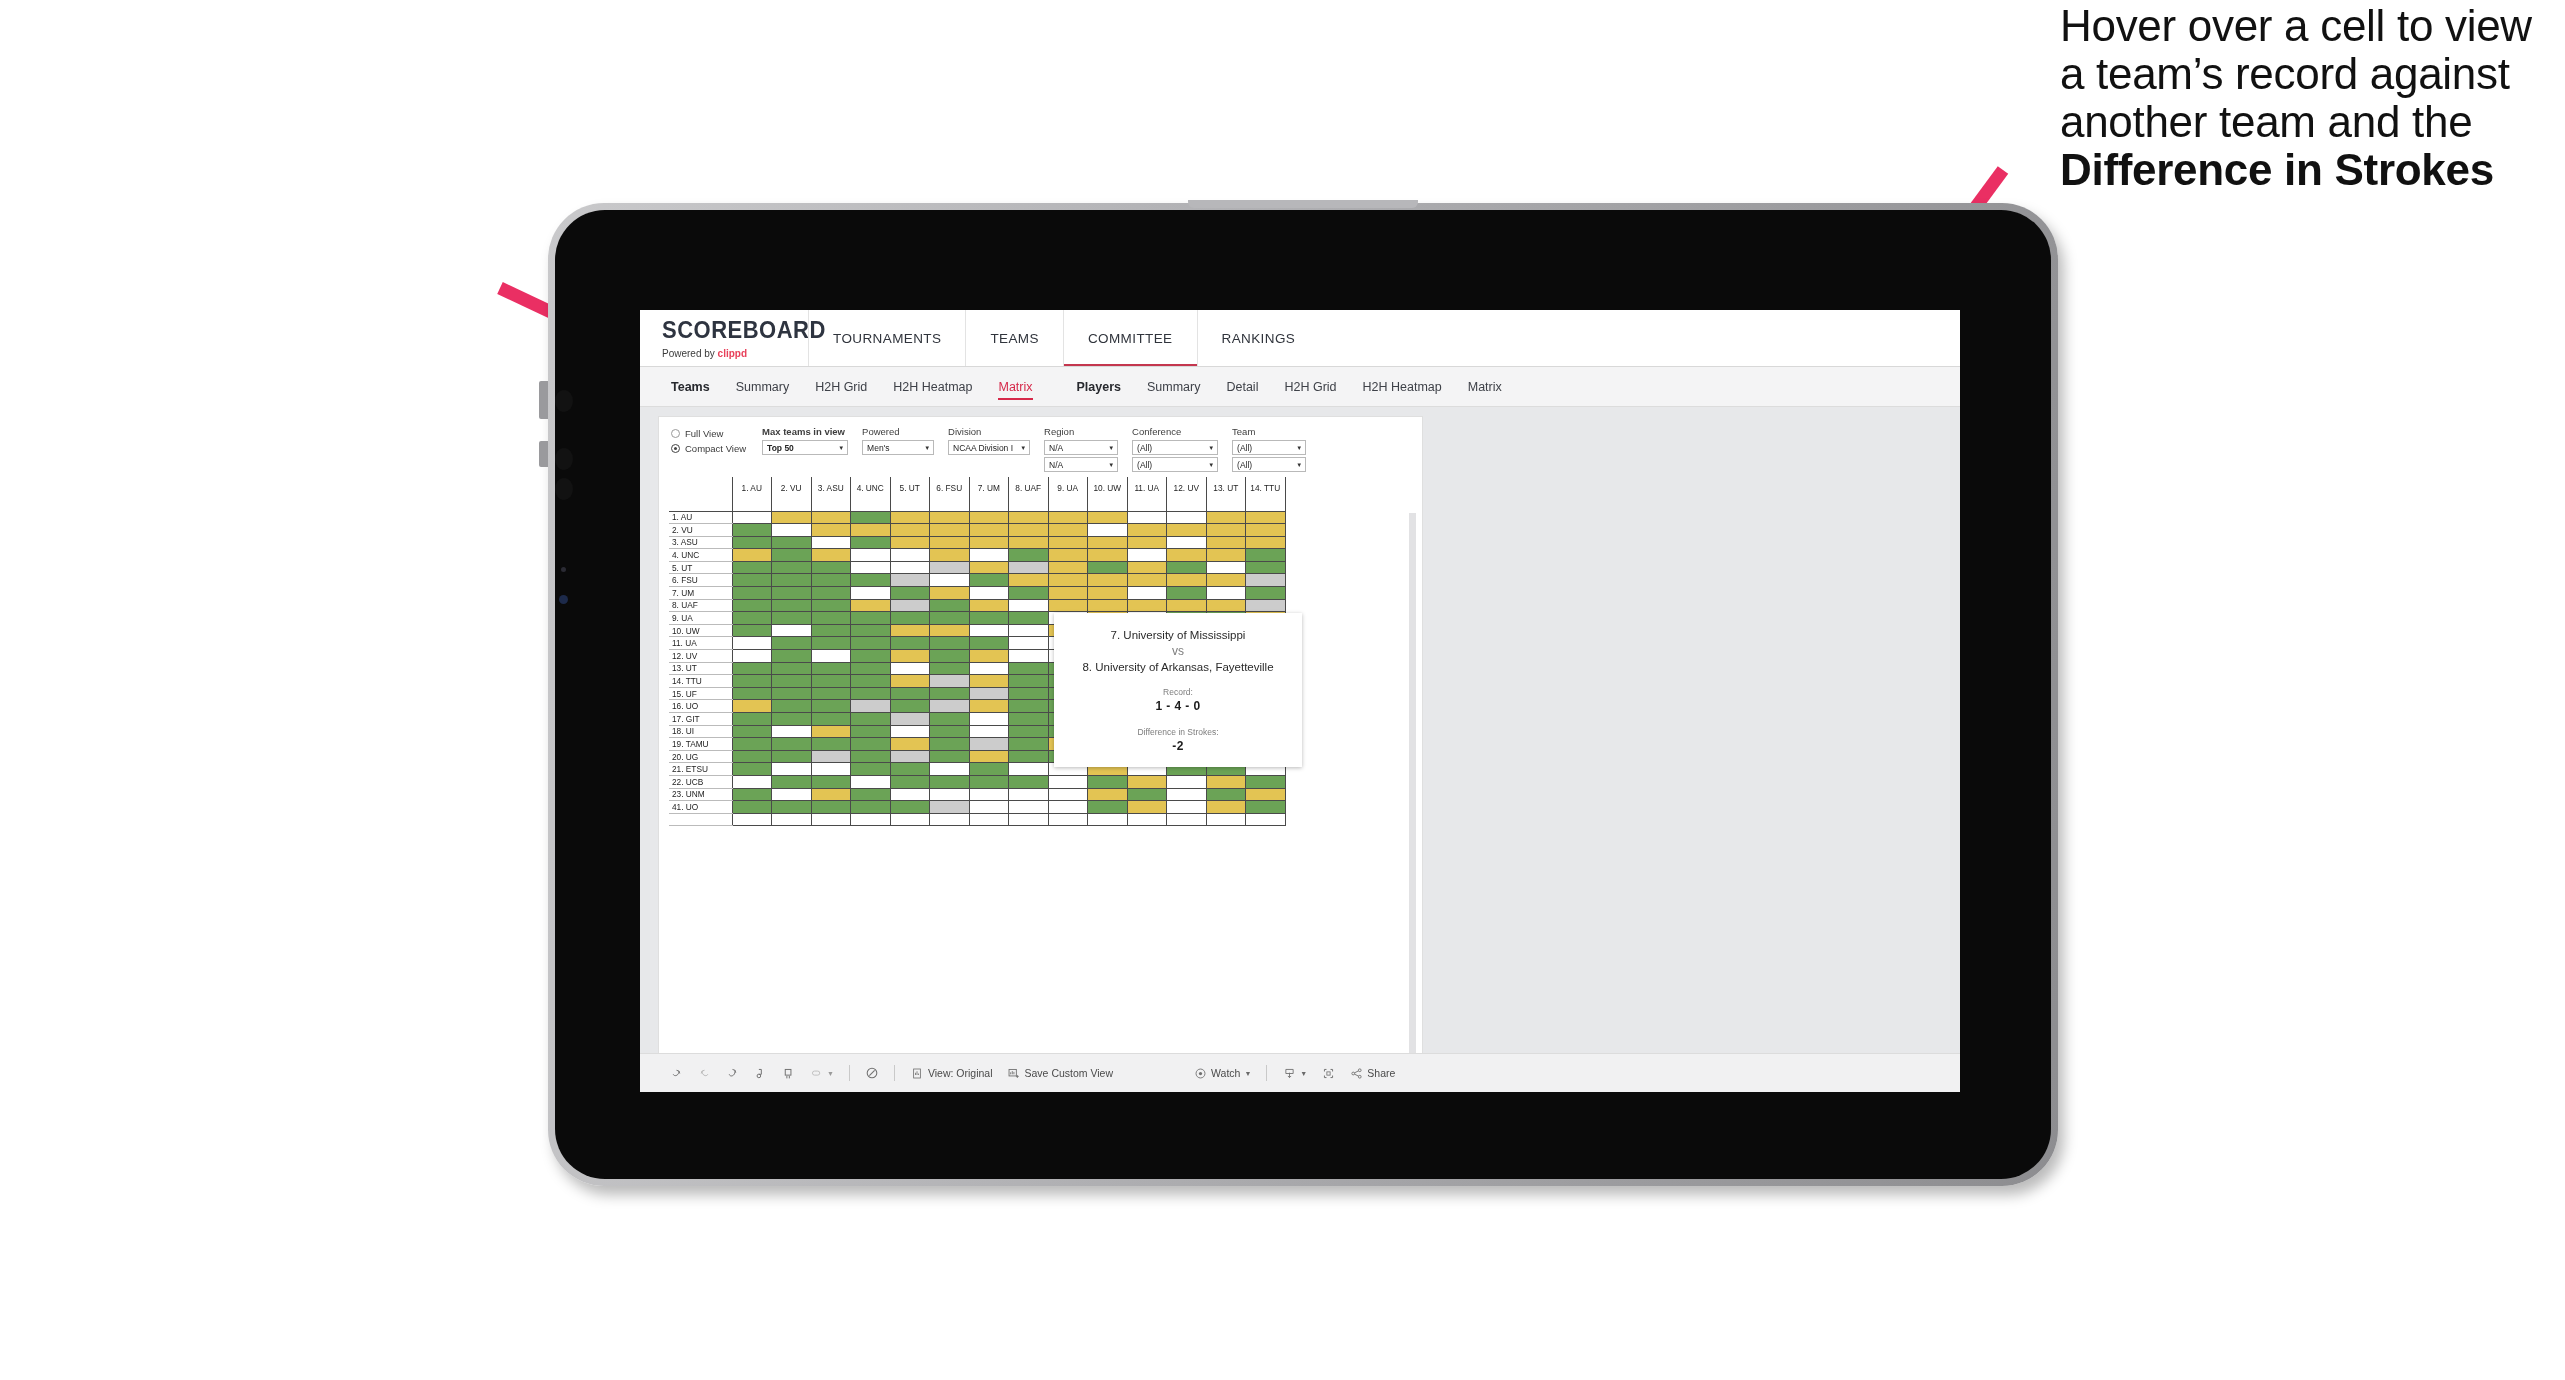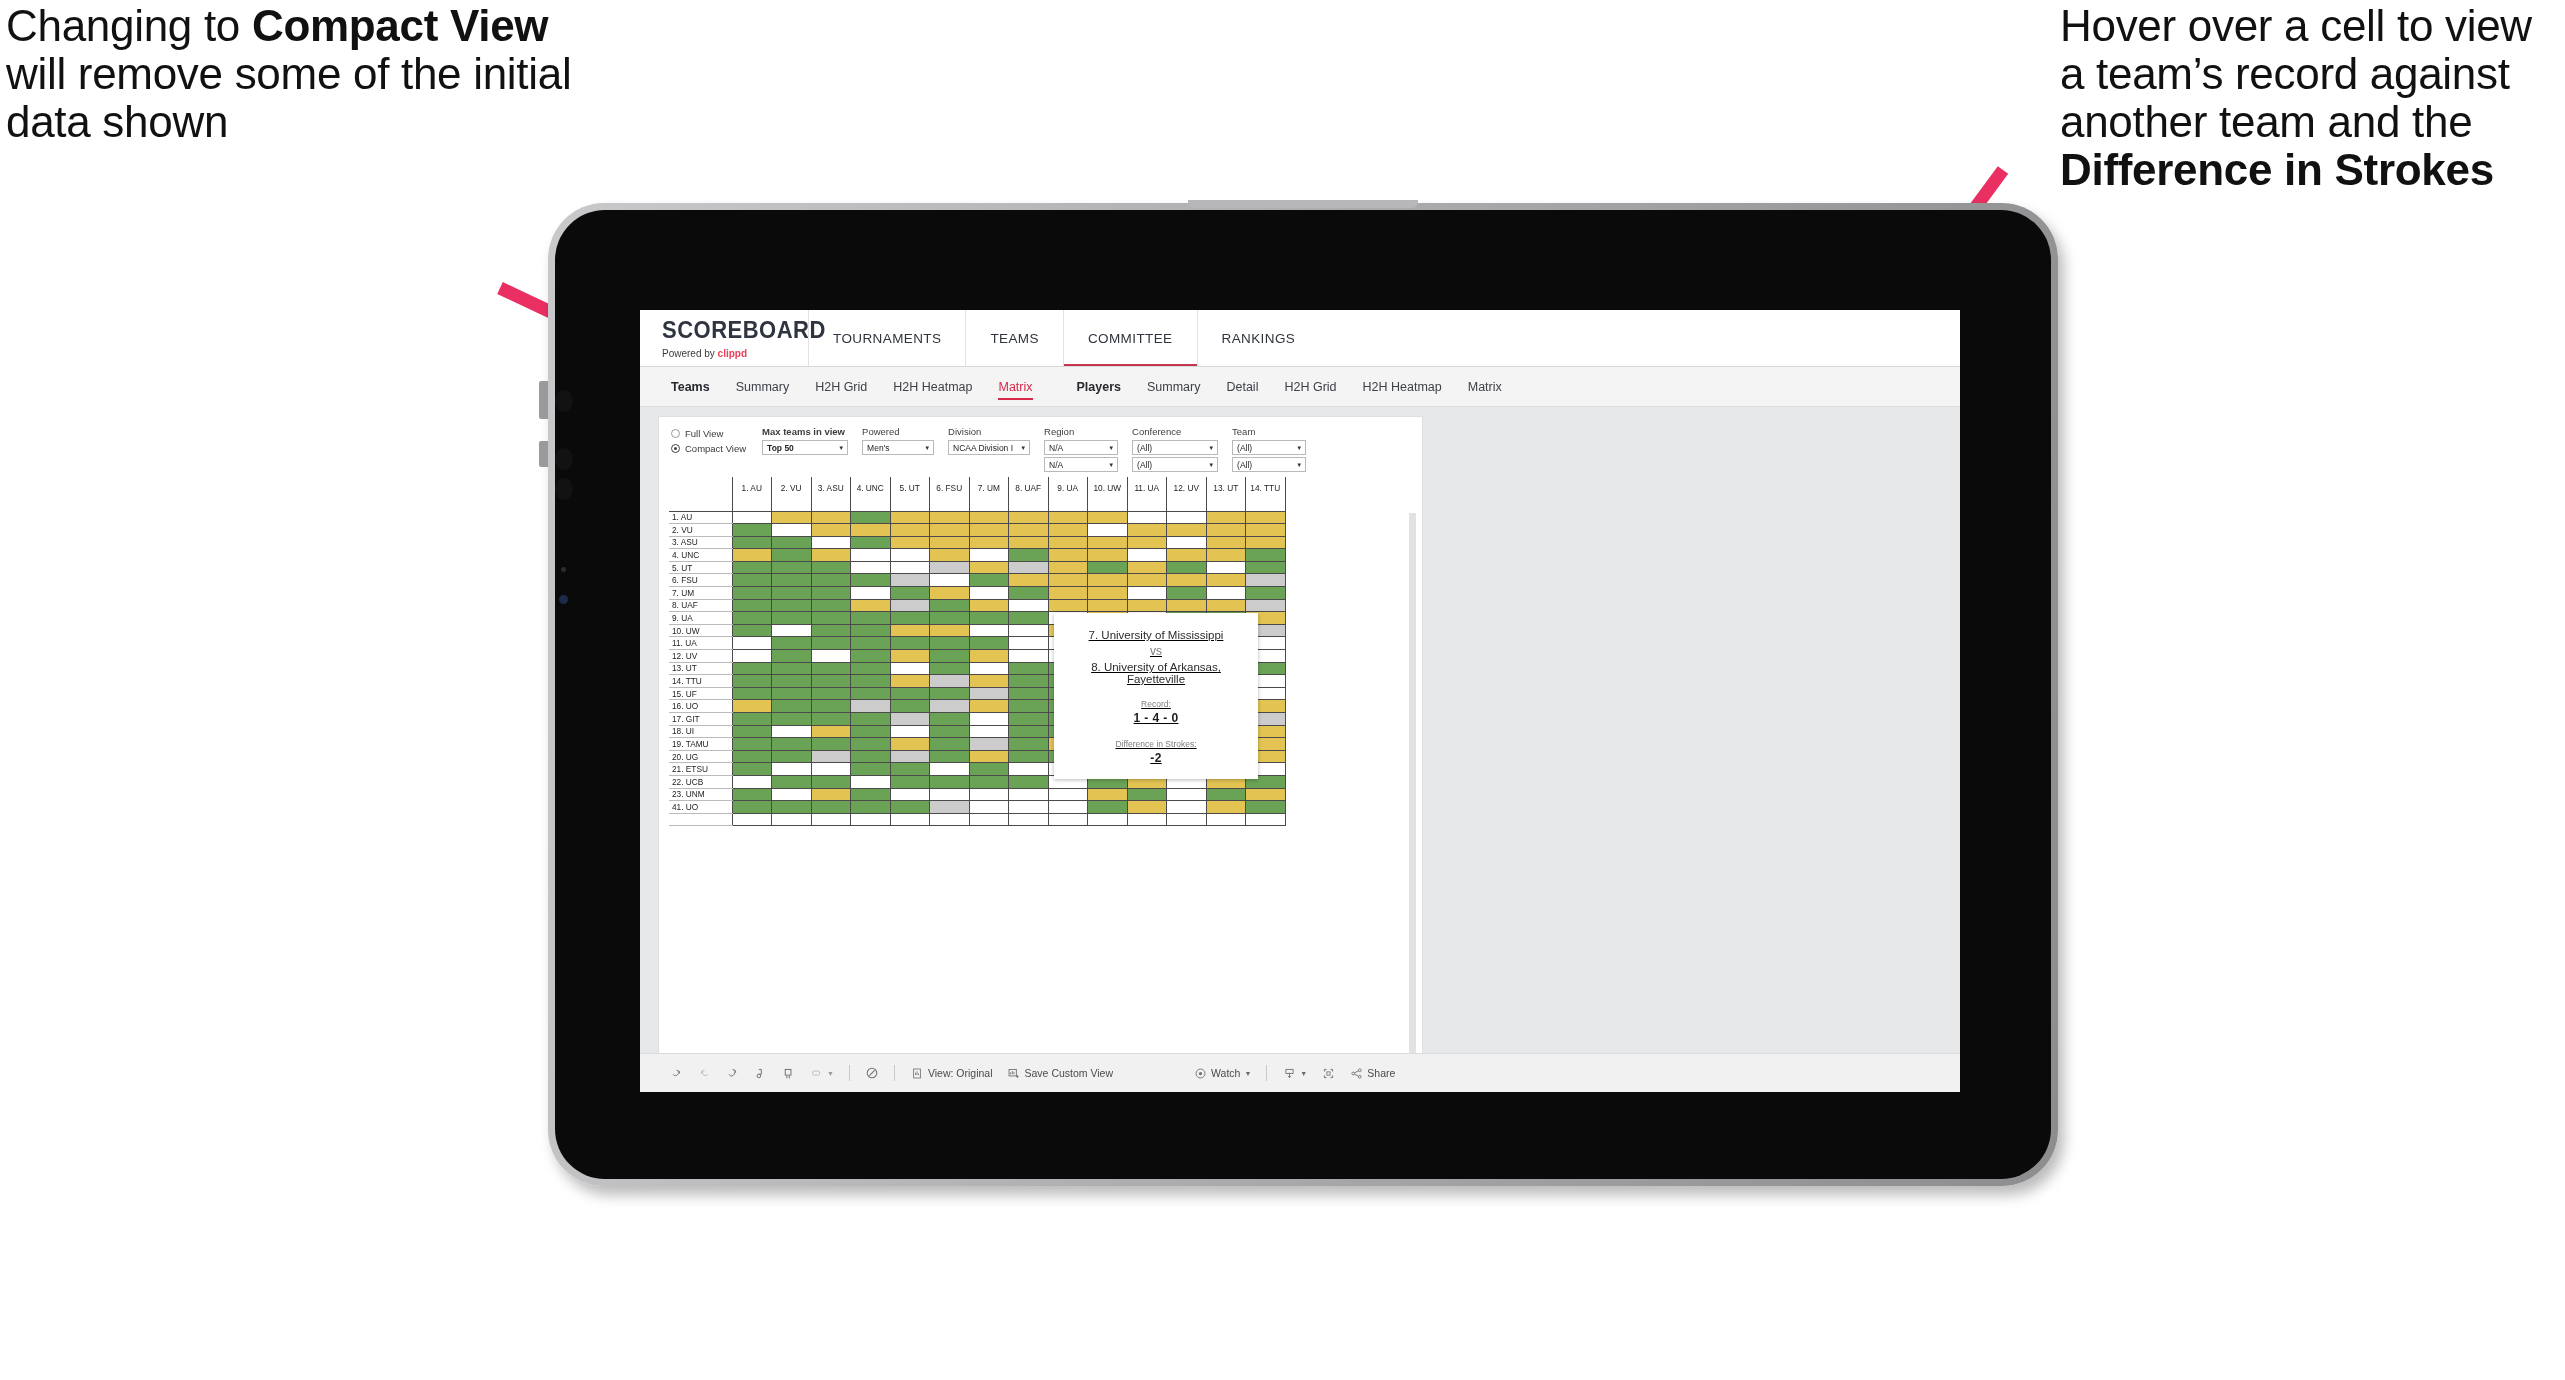"Changing to Compact View will" div.annot { html: <div><span>Changing to </span><b>Compact View</b><span> will remove some of the initial data shown</span></div> -> none }
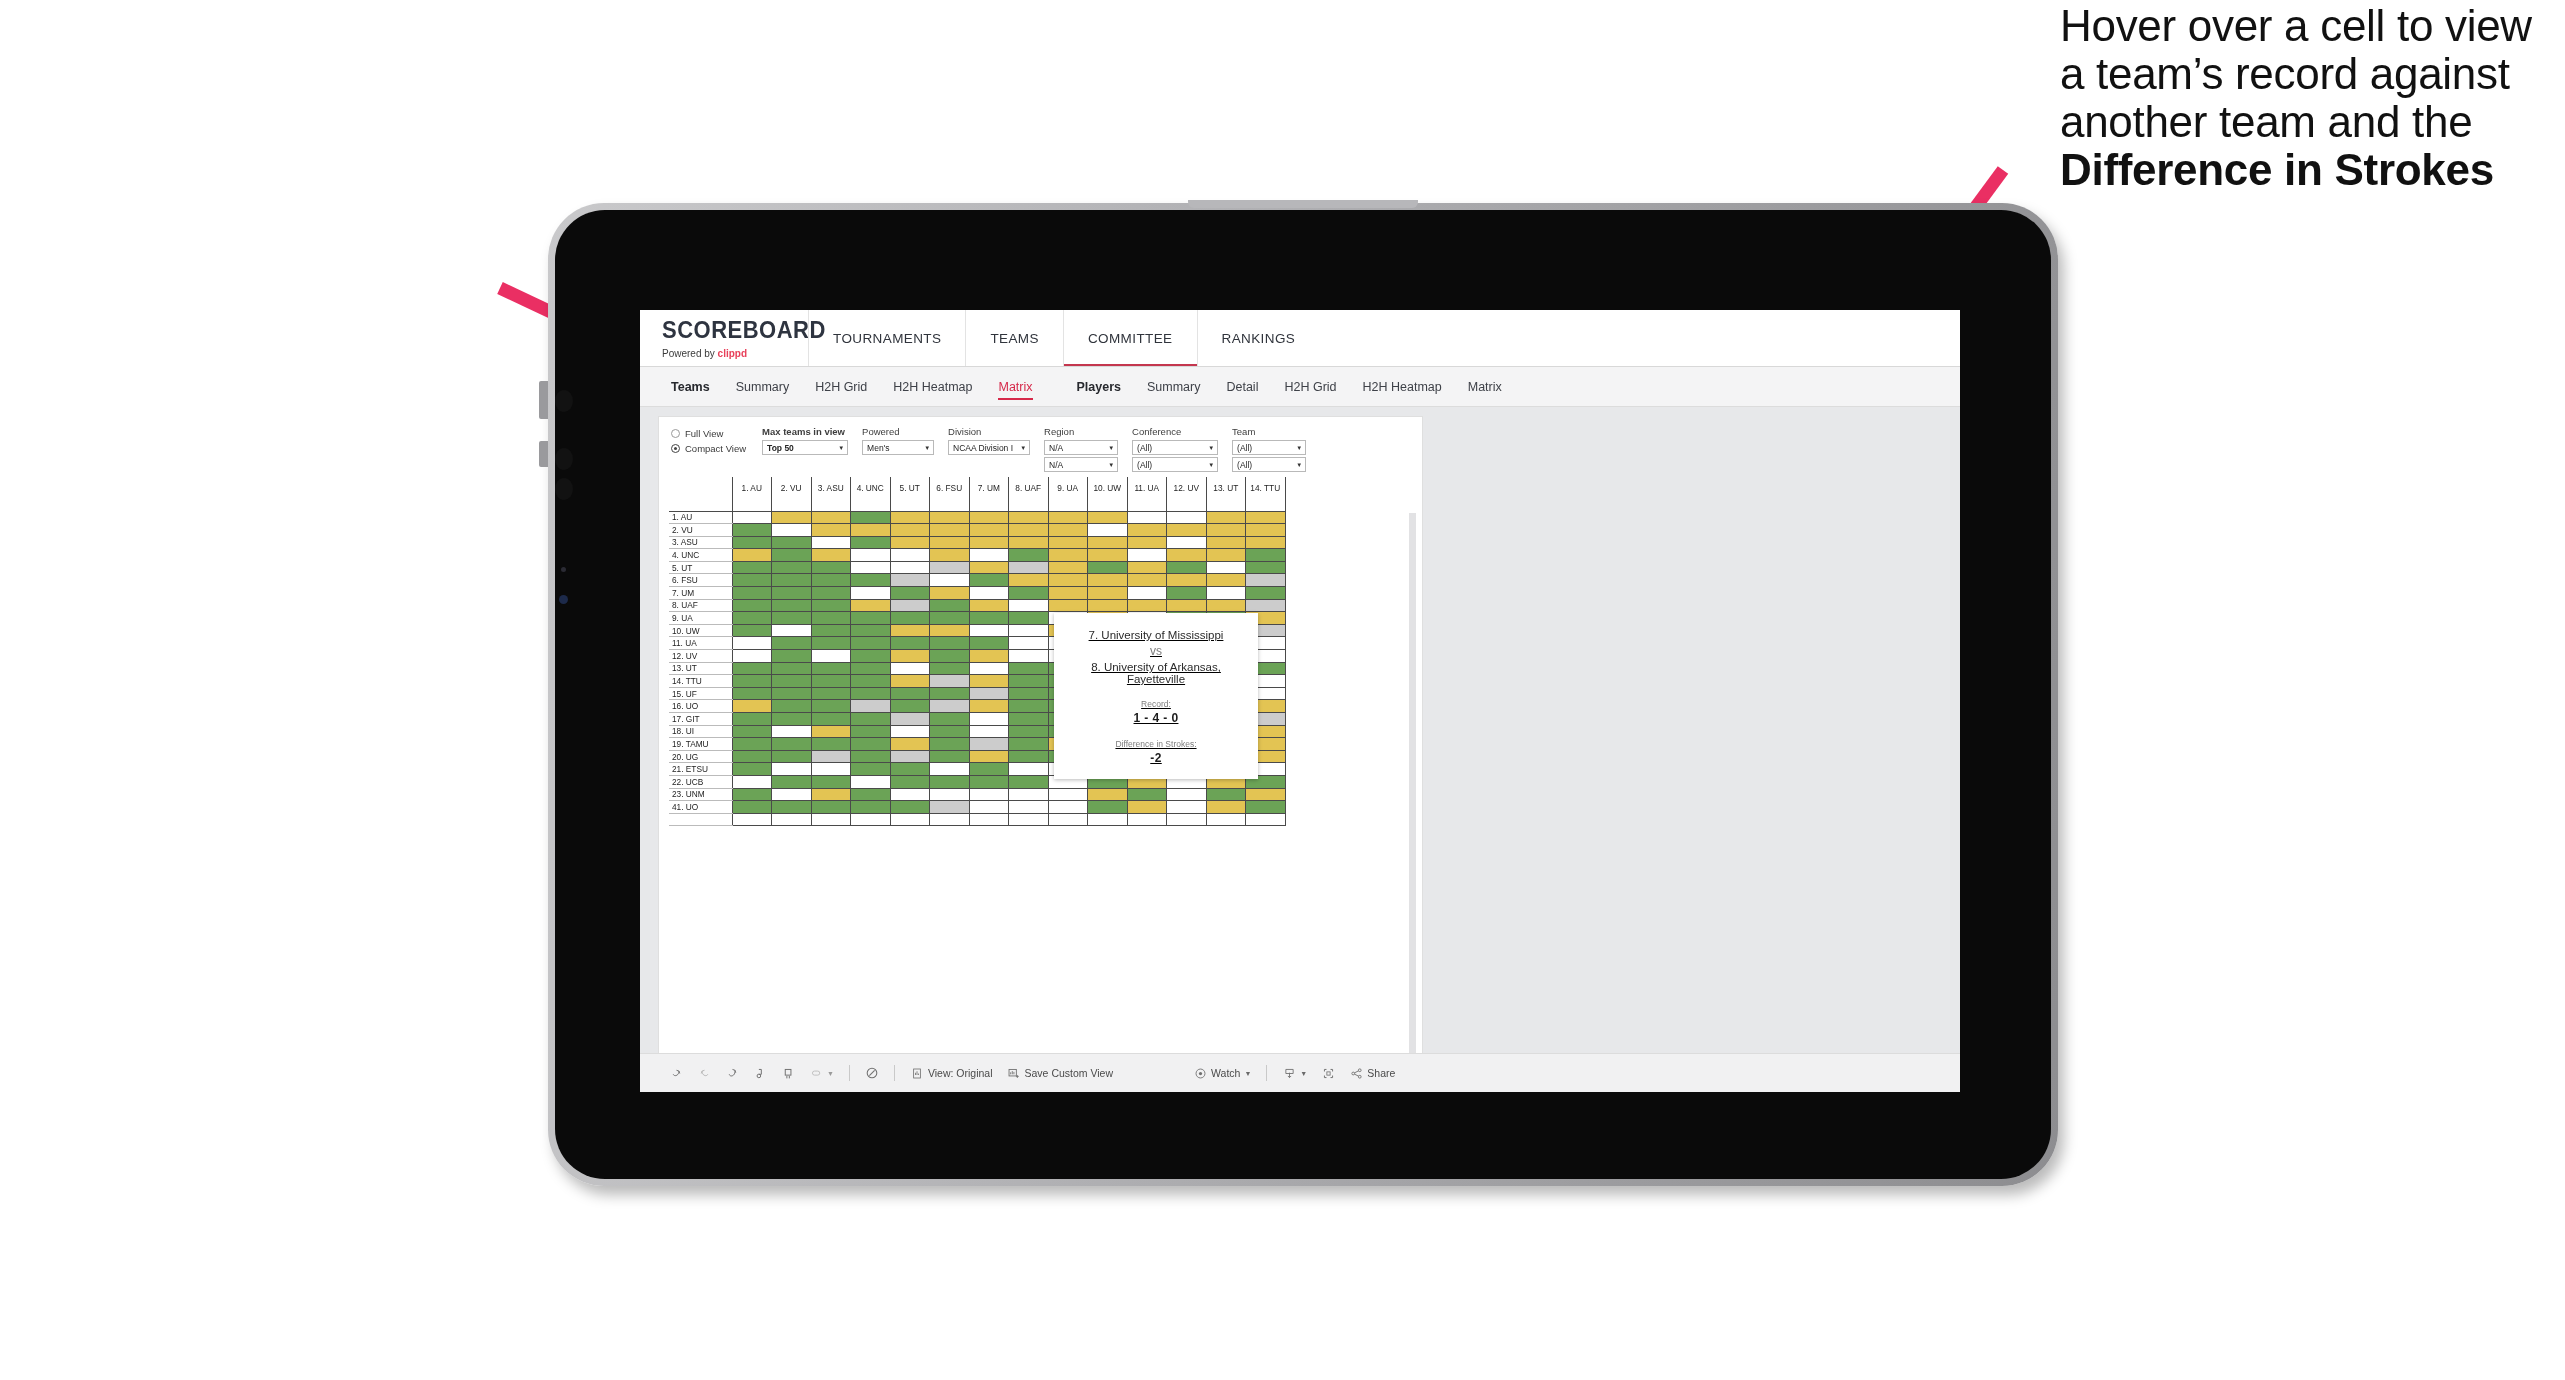"7. University of Mississippi" #tooltip { text-decoration: underline -> none; width: 204px -> 248px }
